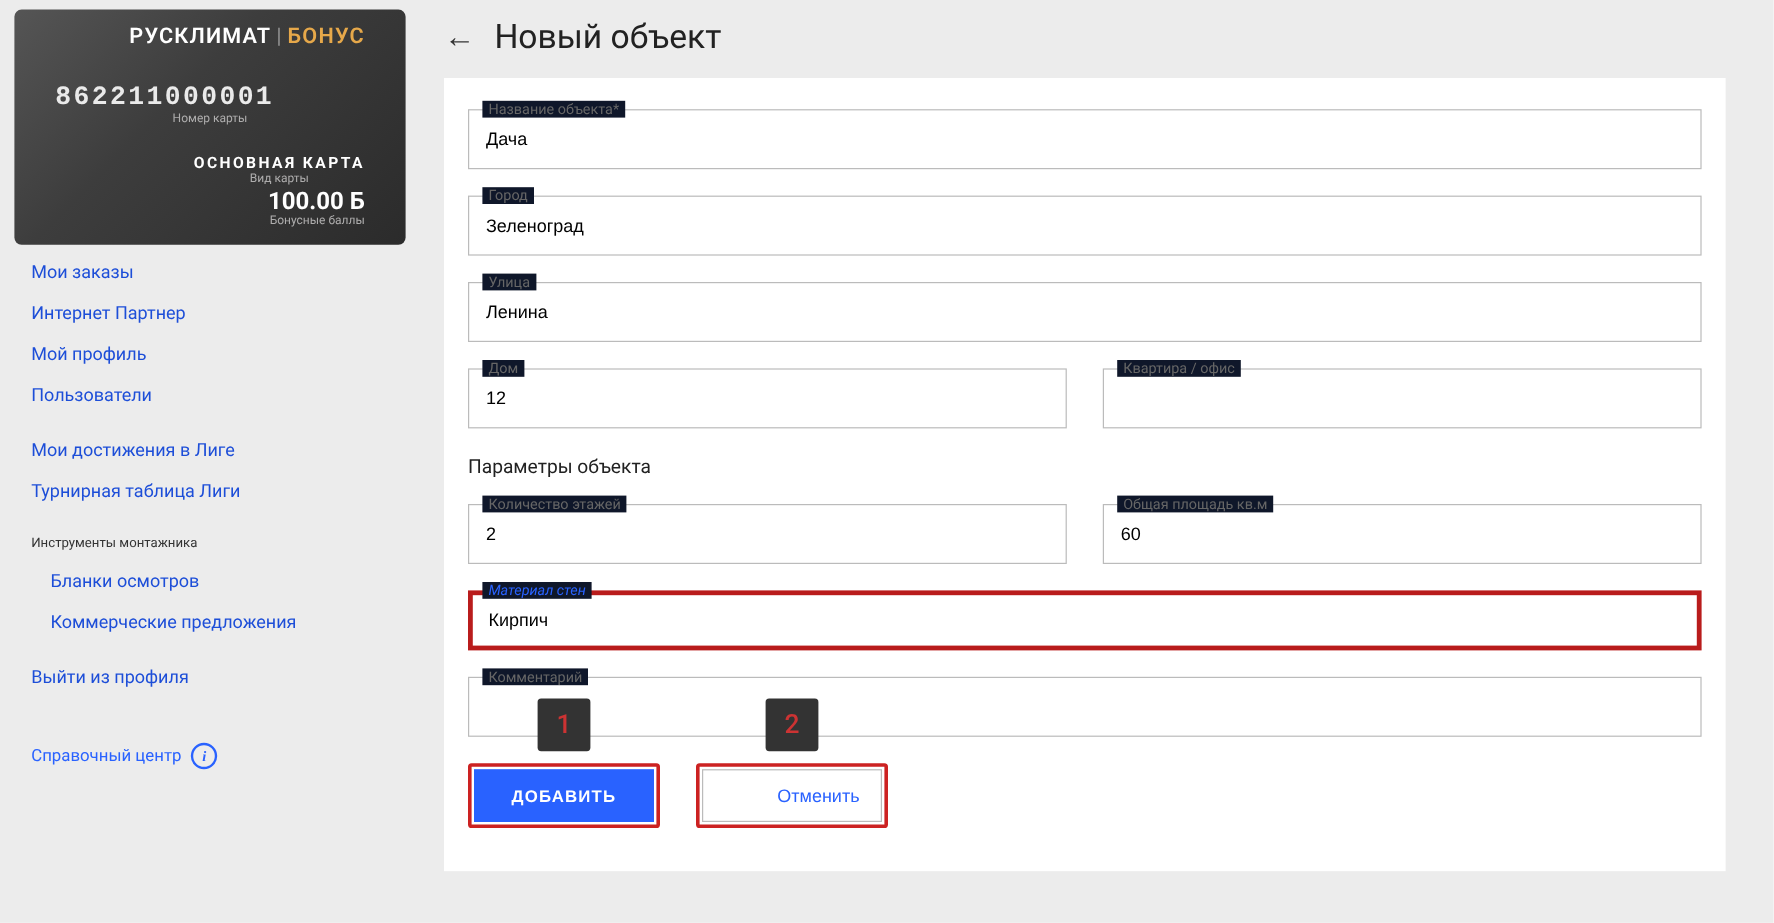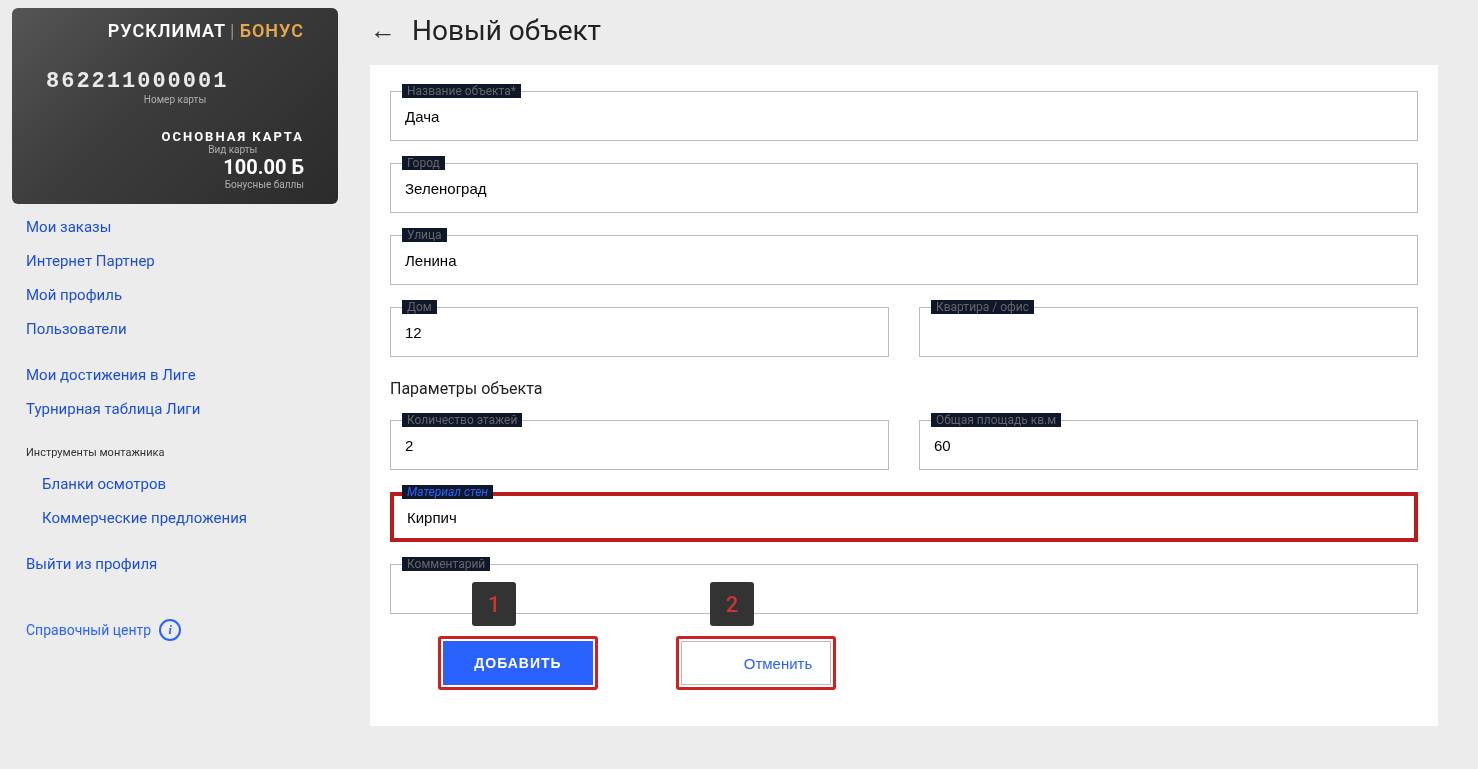"ДОБАВИТЬ" .callout-wrap { margin-left: 48px -> none }
